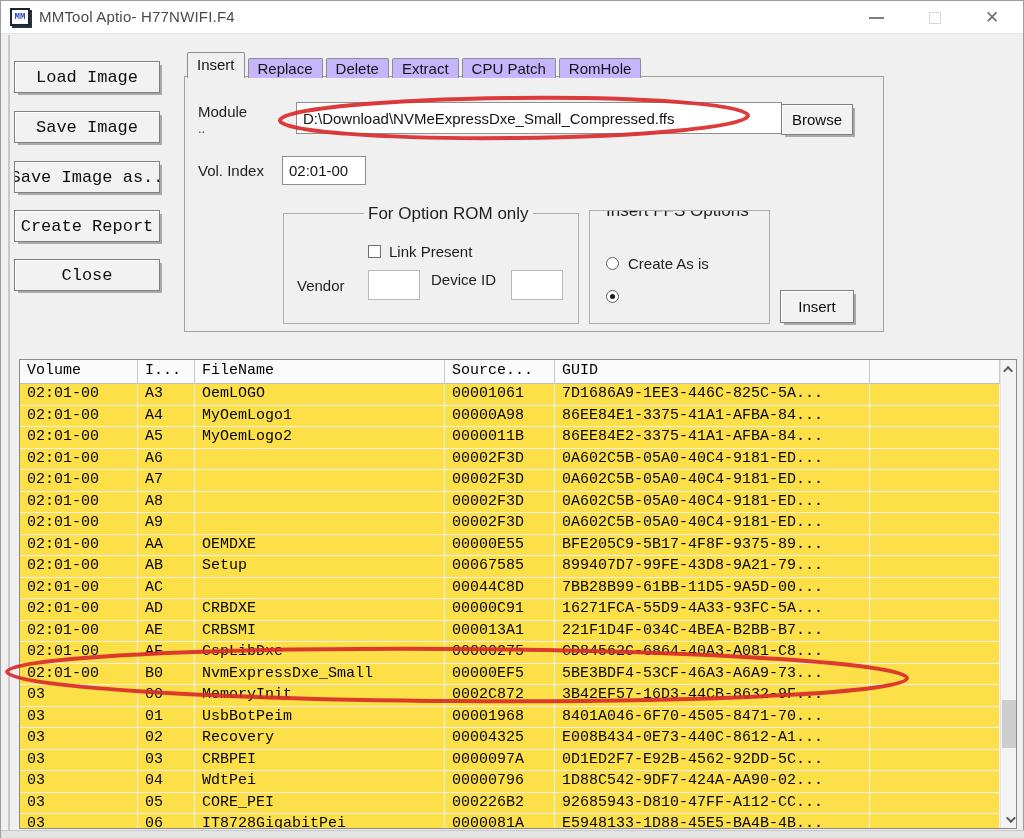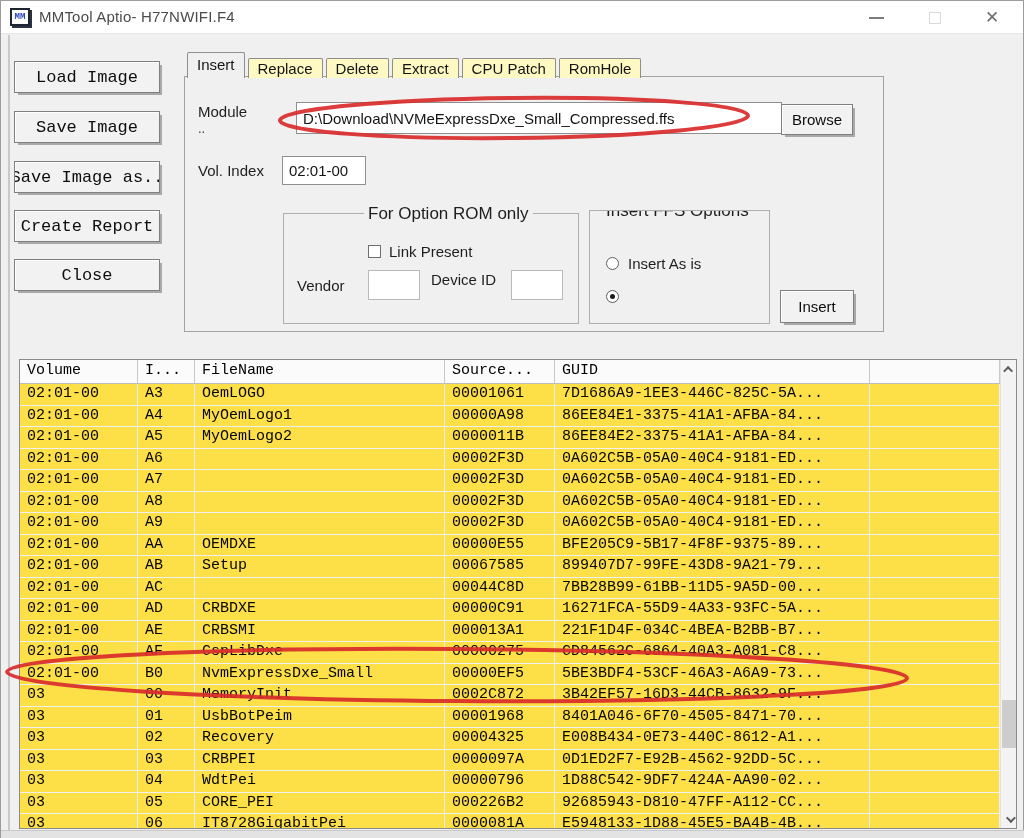"Replace" .tab { background: #fef9c3 -> #c4b5fd }
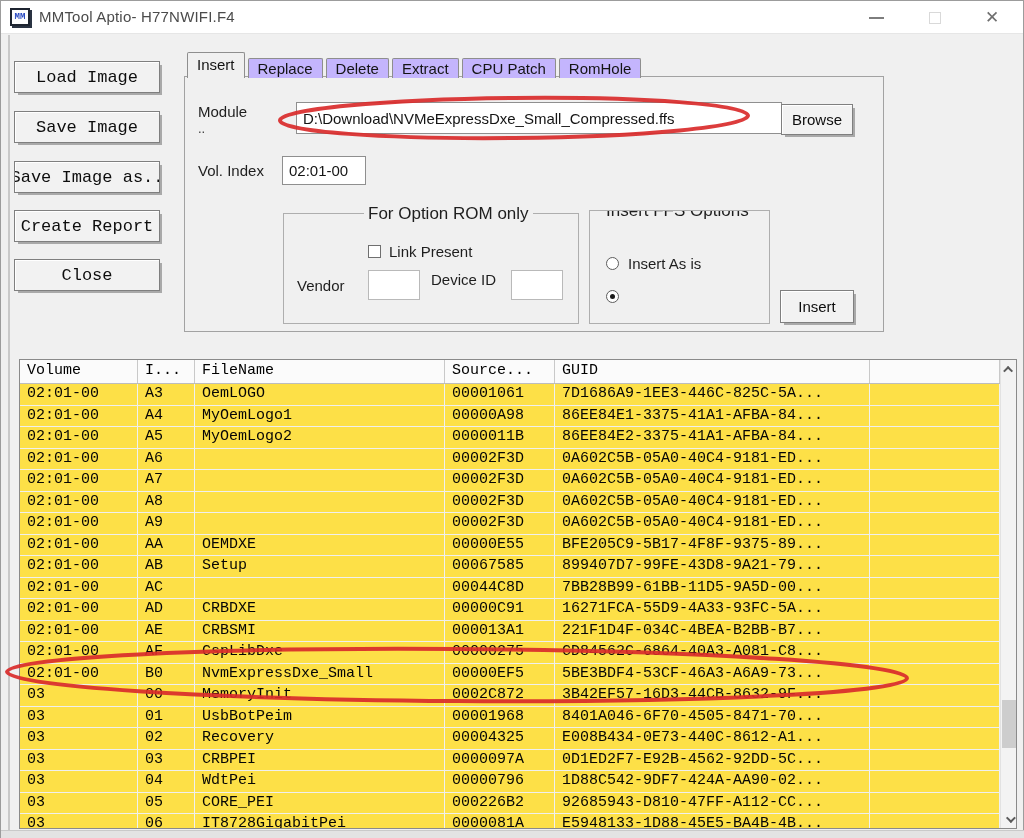"Insert As is" div.lbl { text: Insert -> Create }
